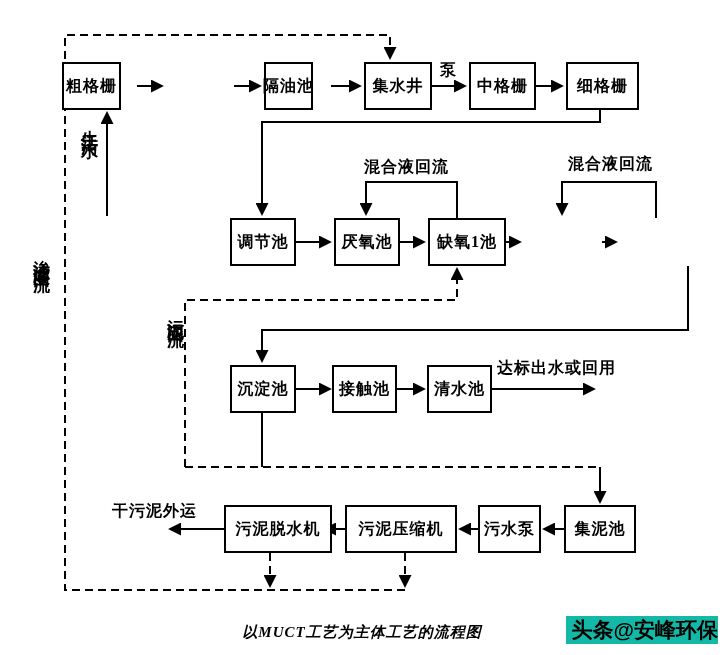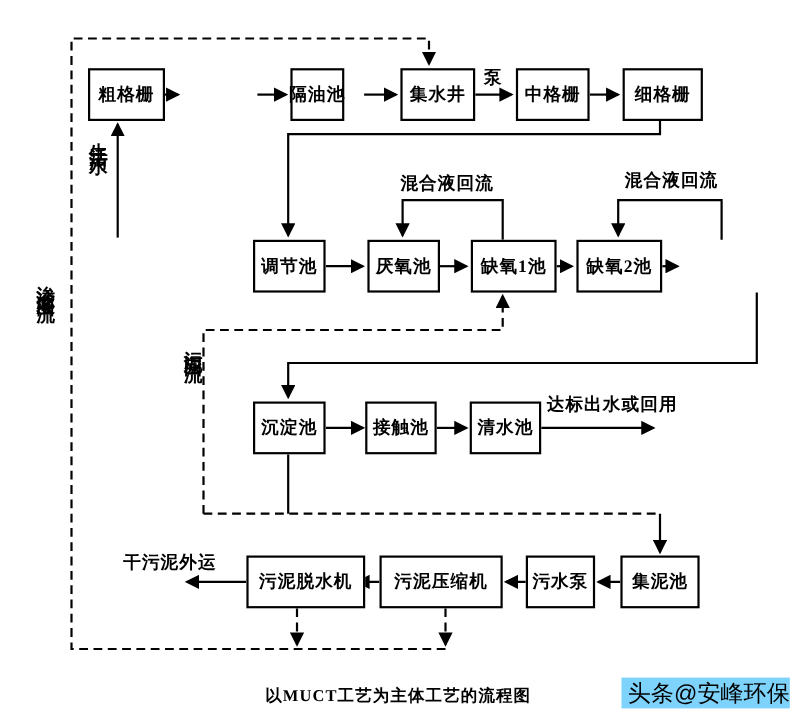"粗格栅" div.node { left: 80px -> 62px; width: 70px -> 59px }
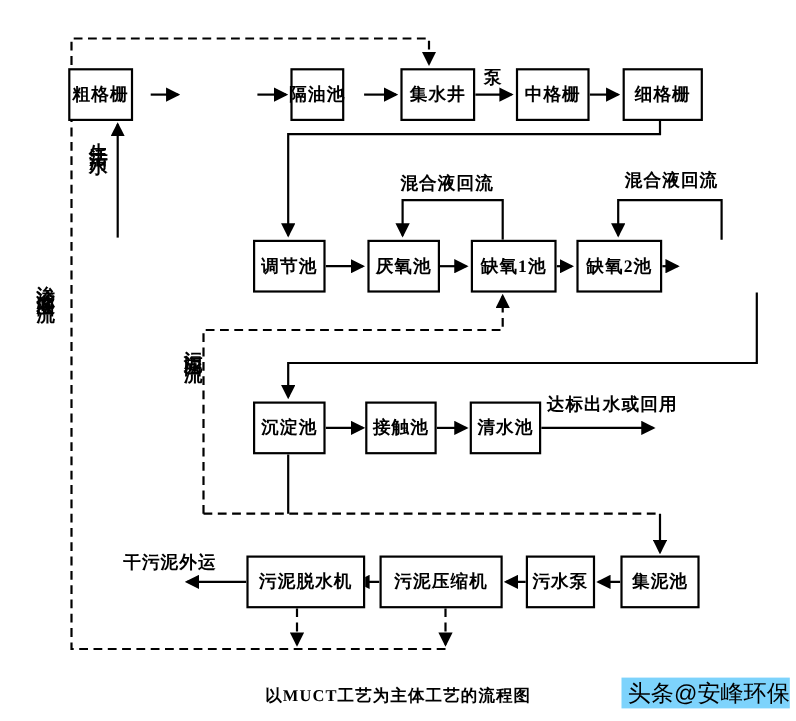"缺氧2池" div.node { html: <div>缺氧2池</div> -> none }
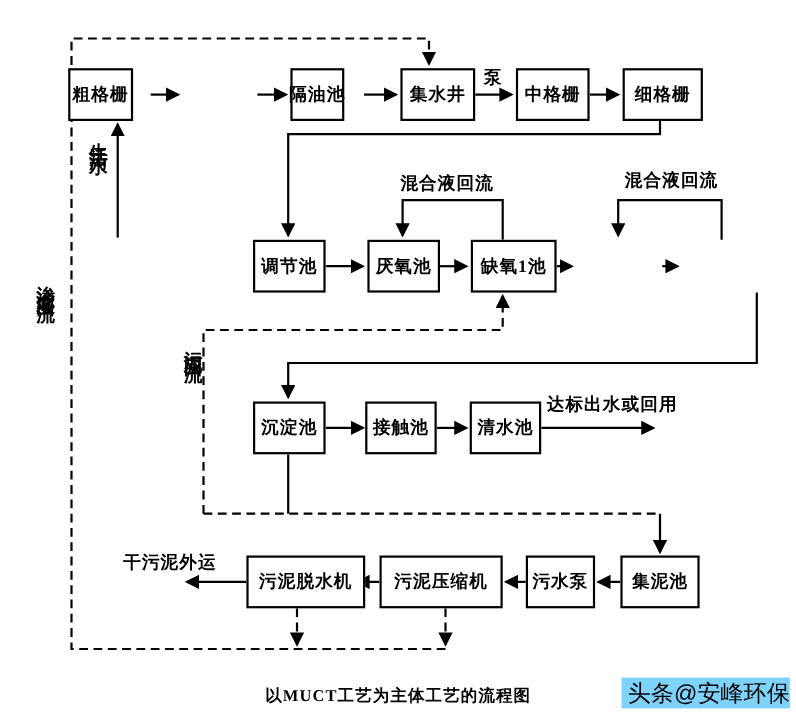"以MUCT工艺为主体工艺的流程图" .caption { font-style: none -> italic }
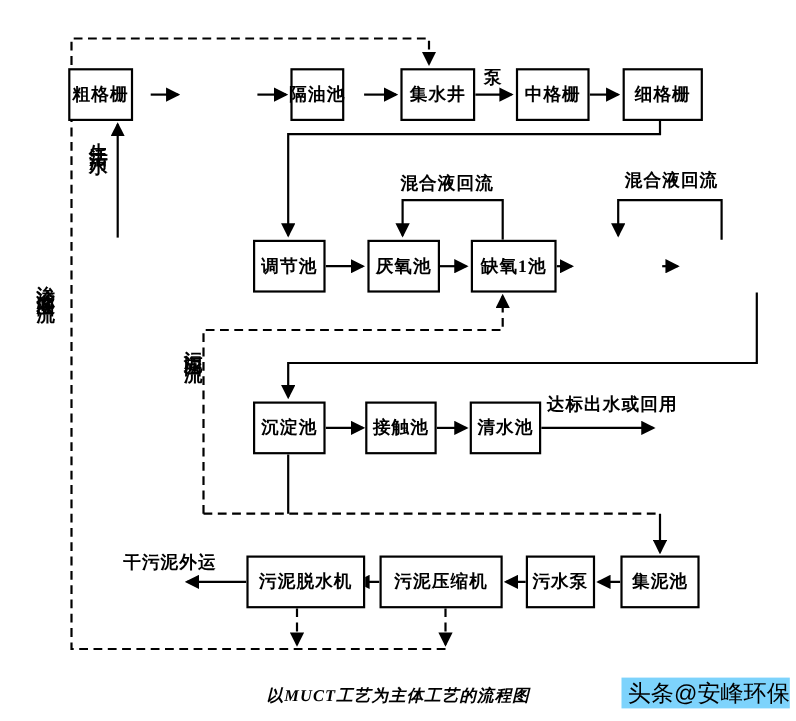"头条@安峰环保" .watermark { background: #7dd3fc -> #14b8a6; font-weight: normal -> bold }
